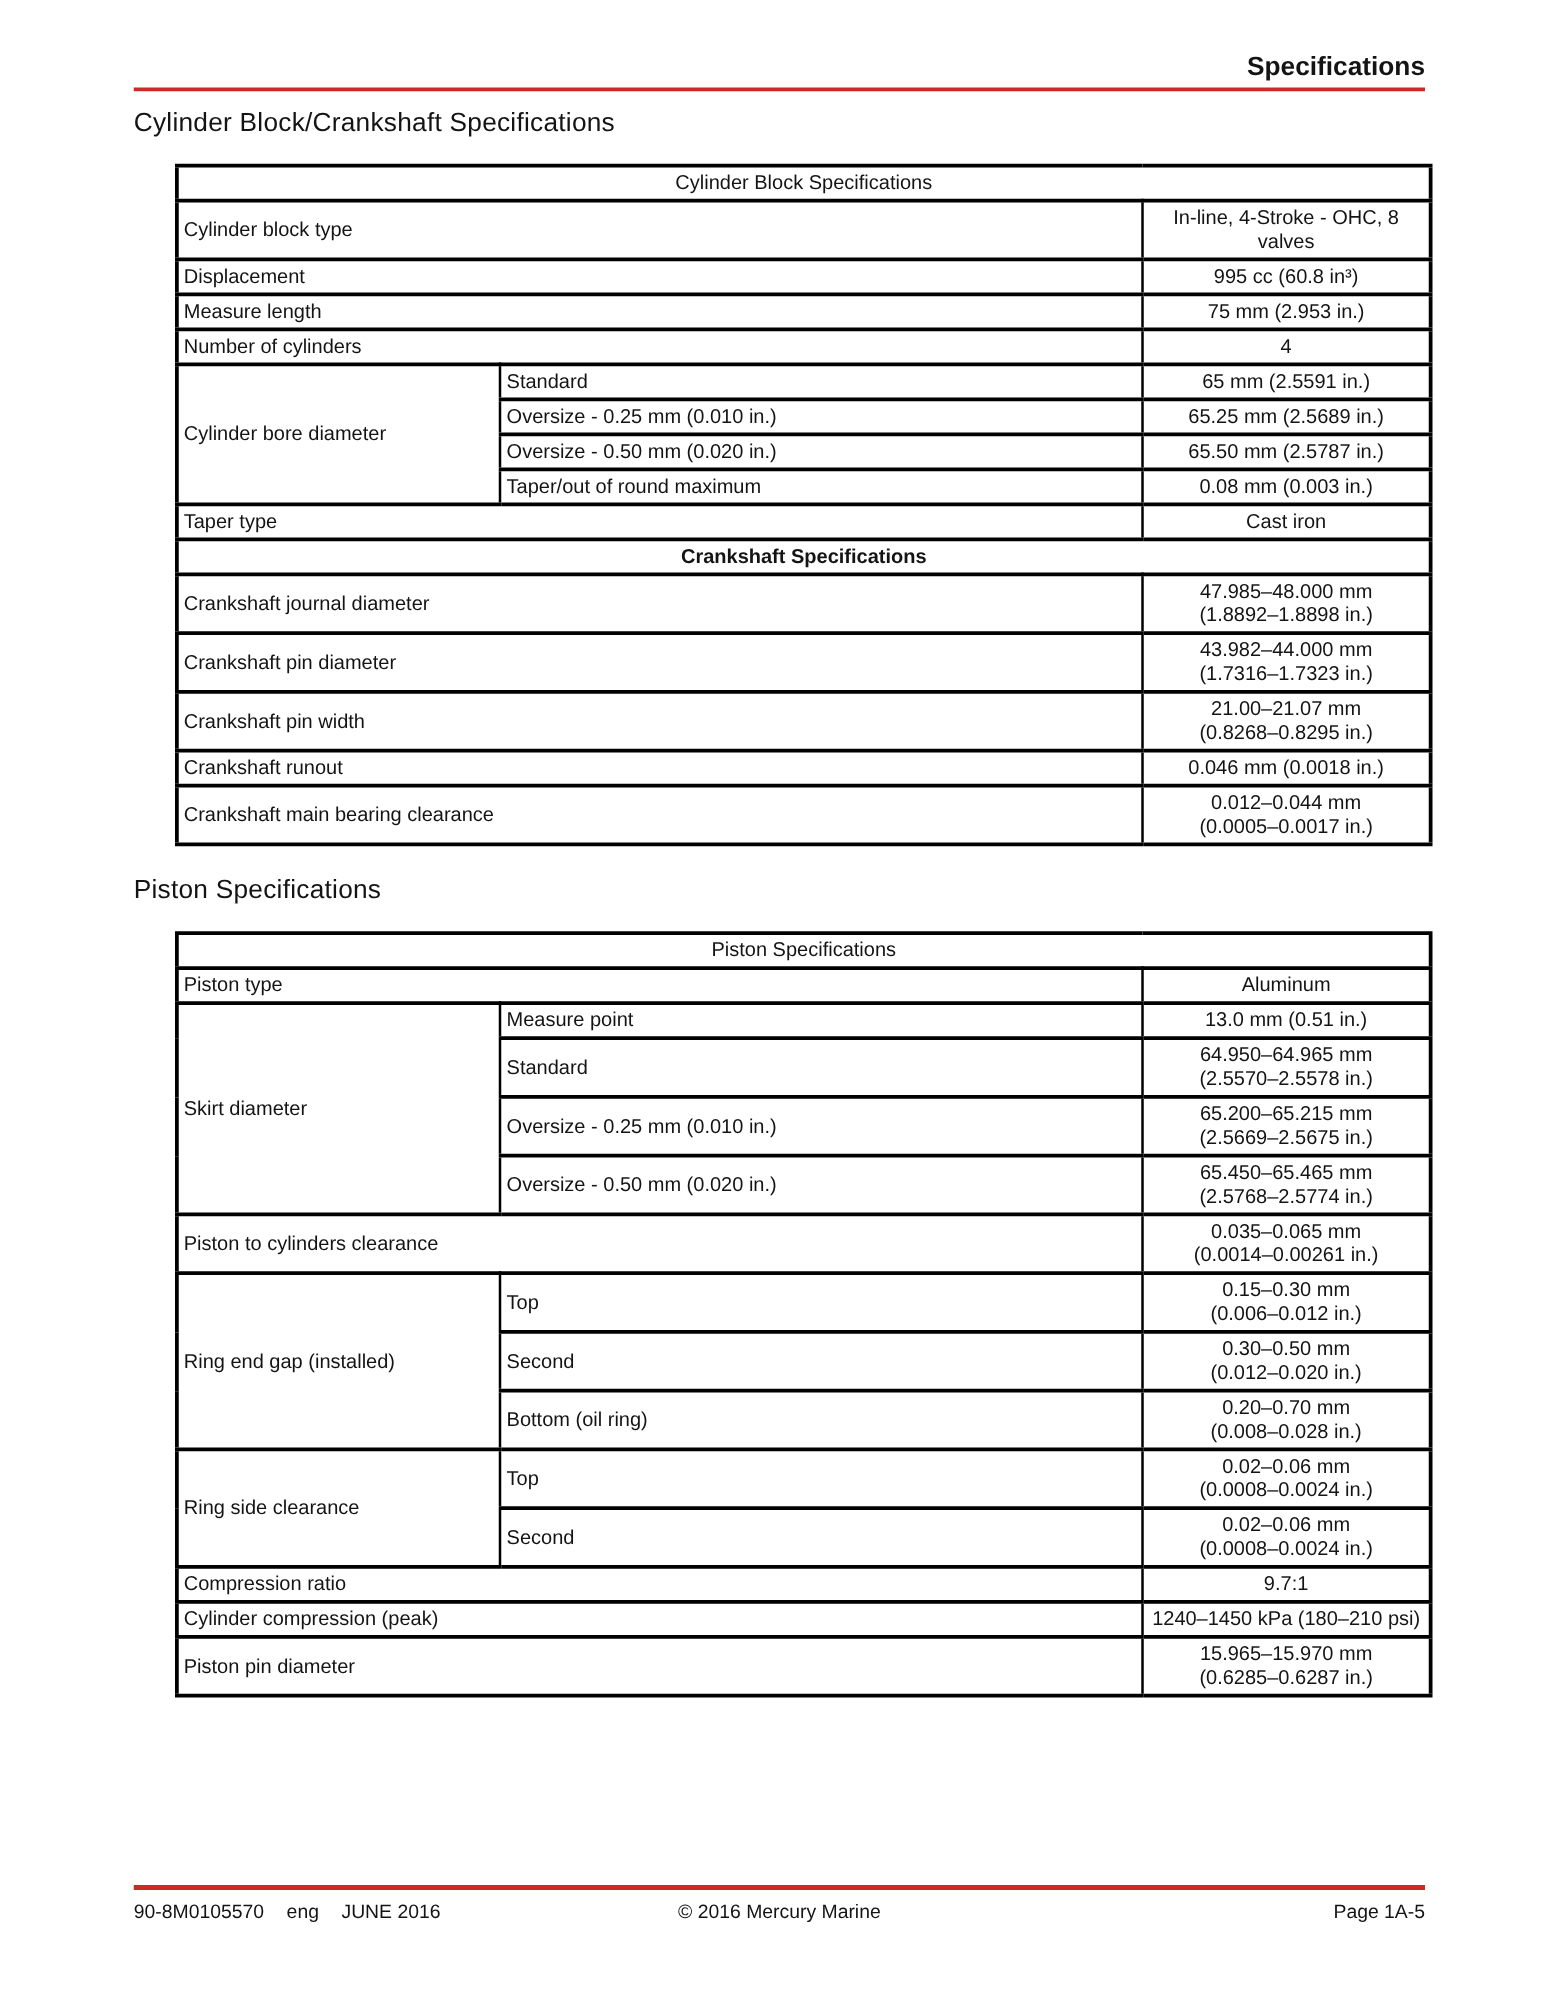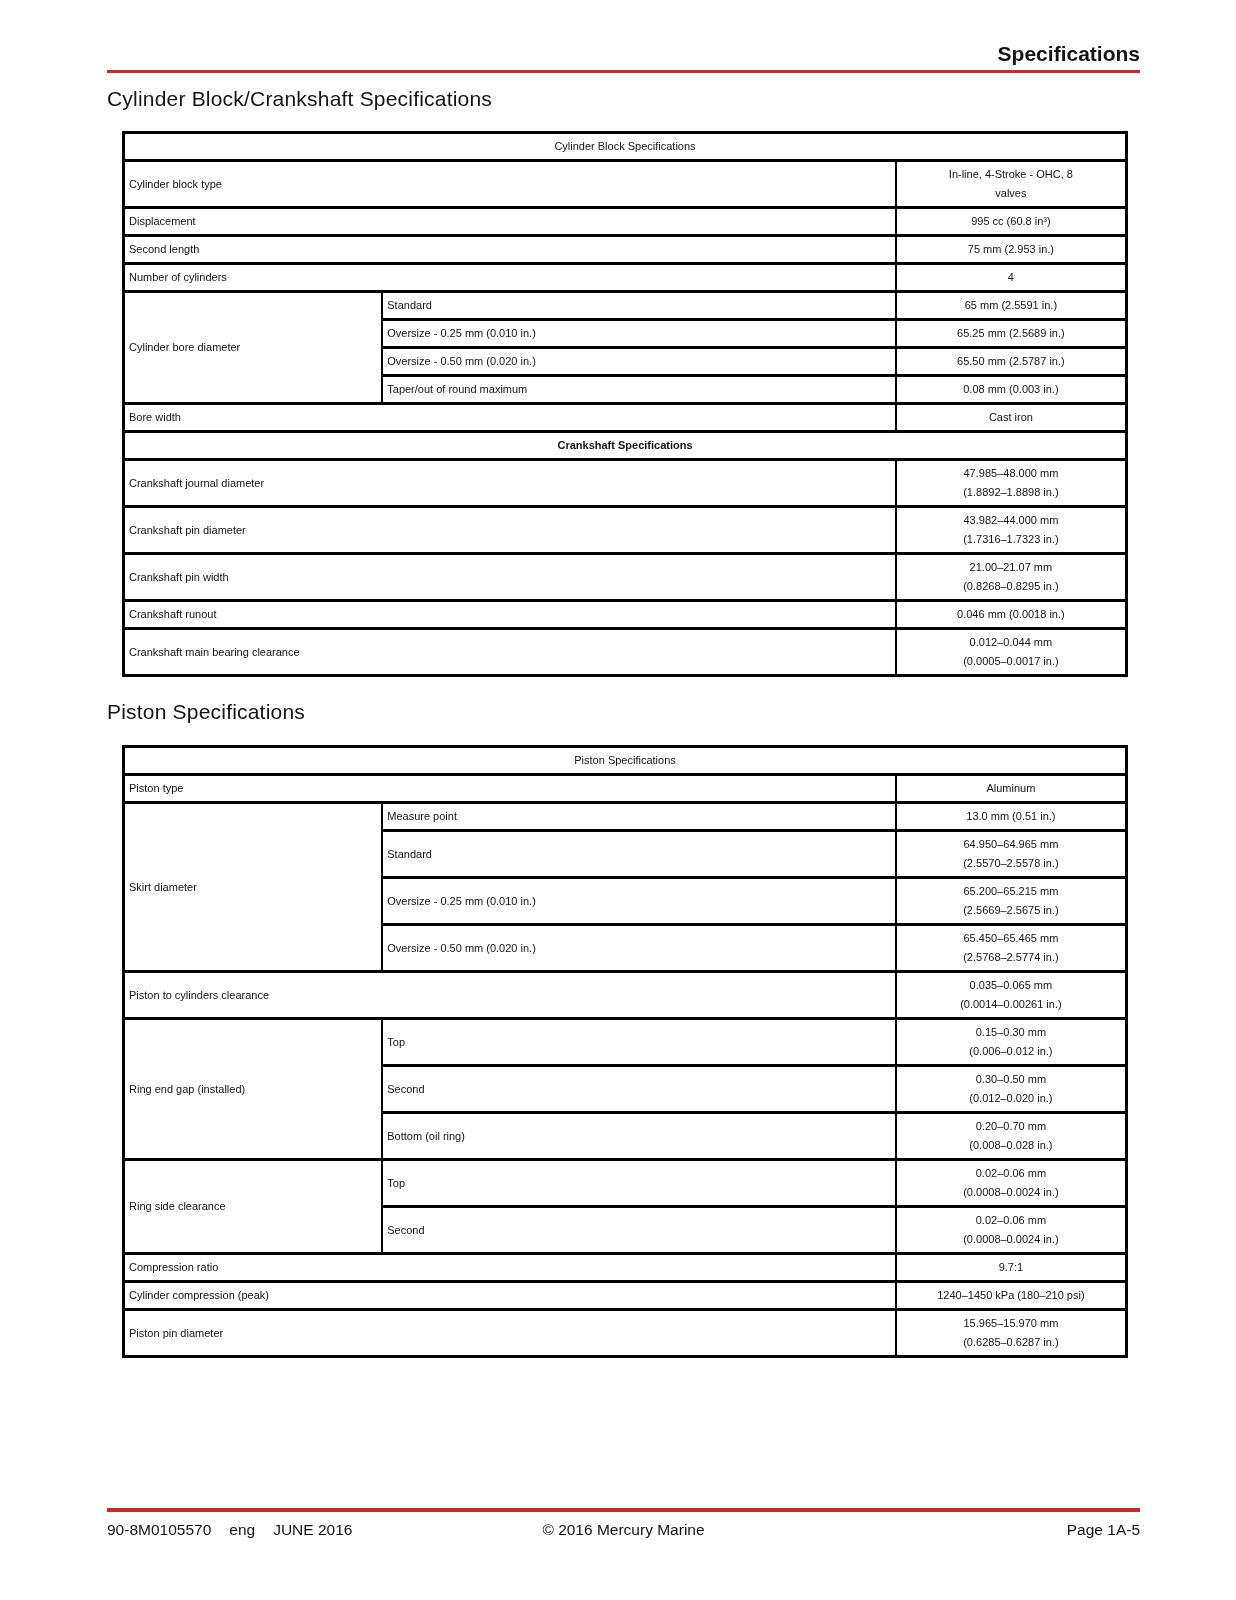"Cylinder Block Specifications" table.spec { font-size: 11px -> 16px; margin-left: 15px -> 33px }
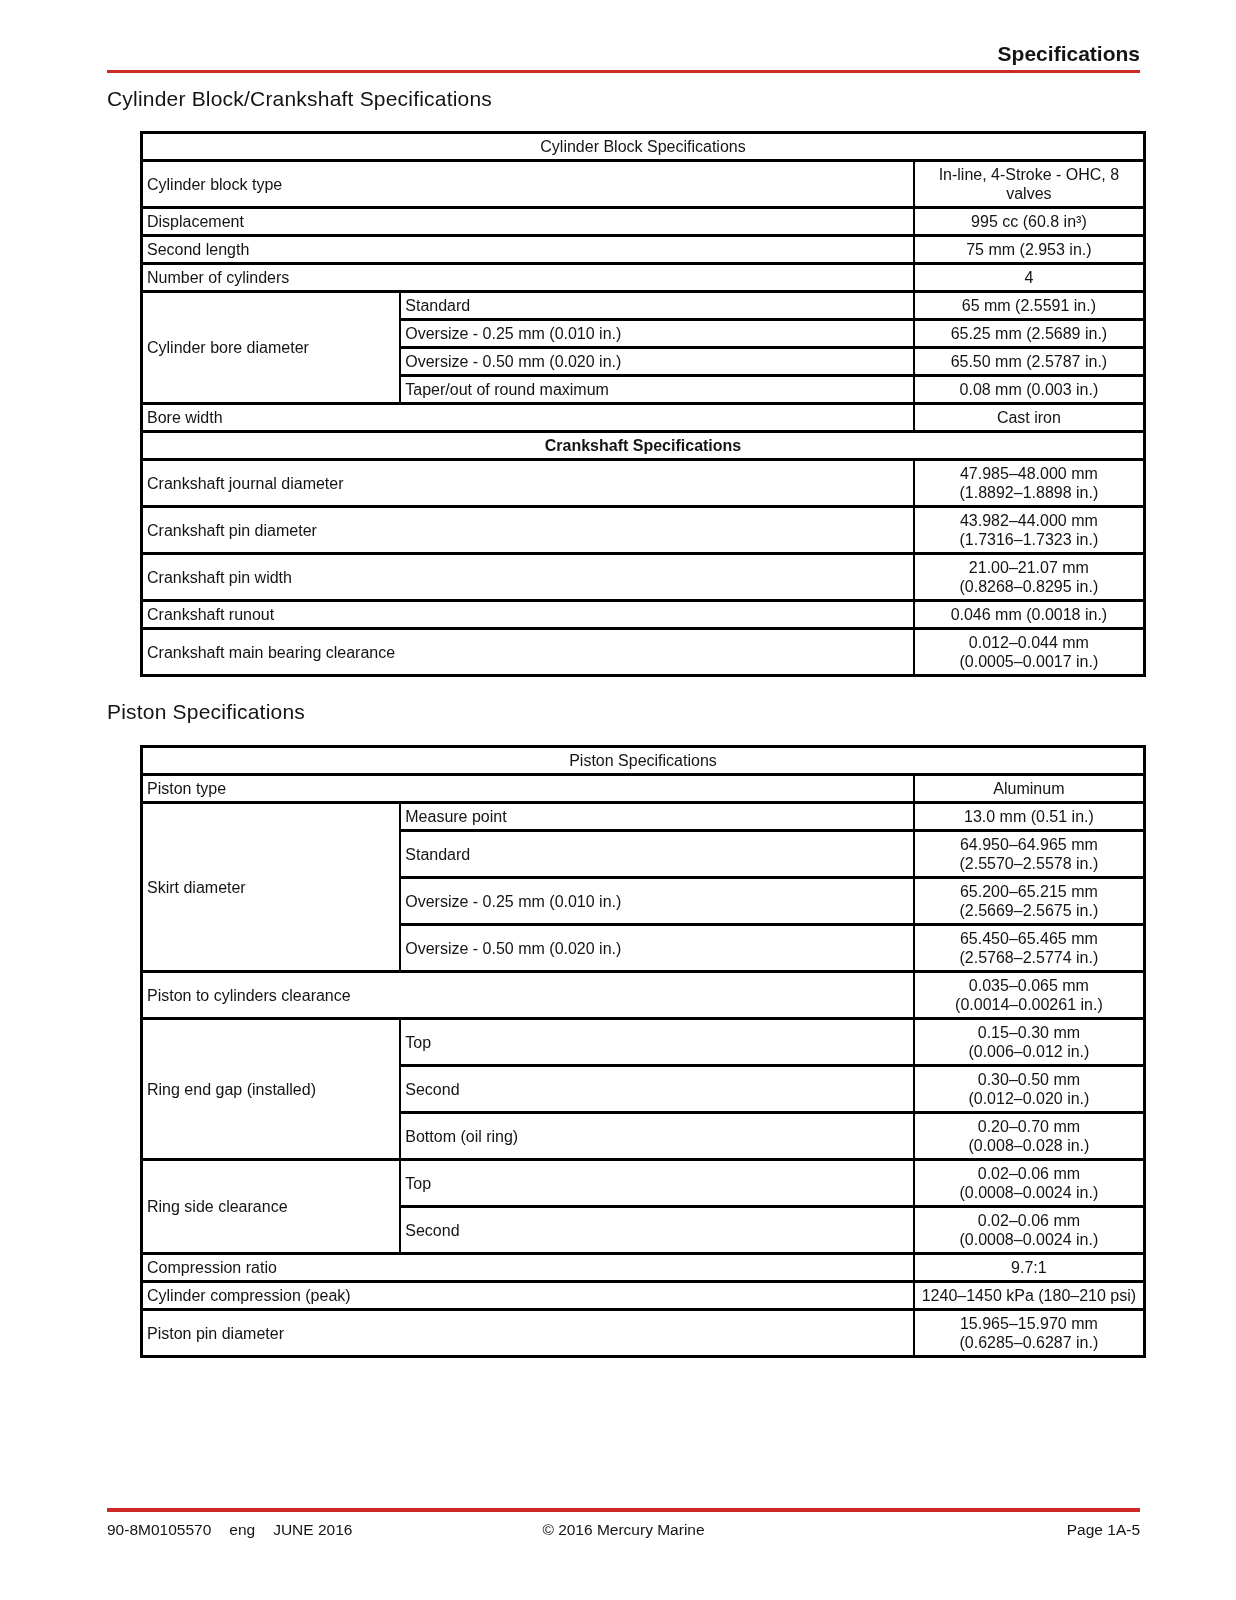"Second length" td.lbl { text: Second -> Measure }
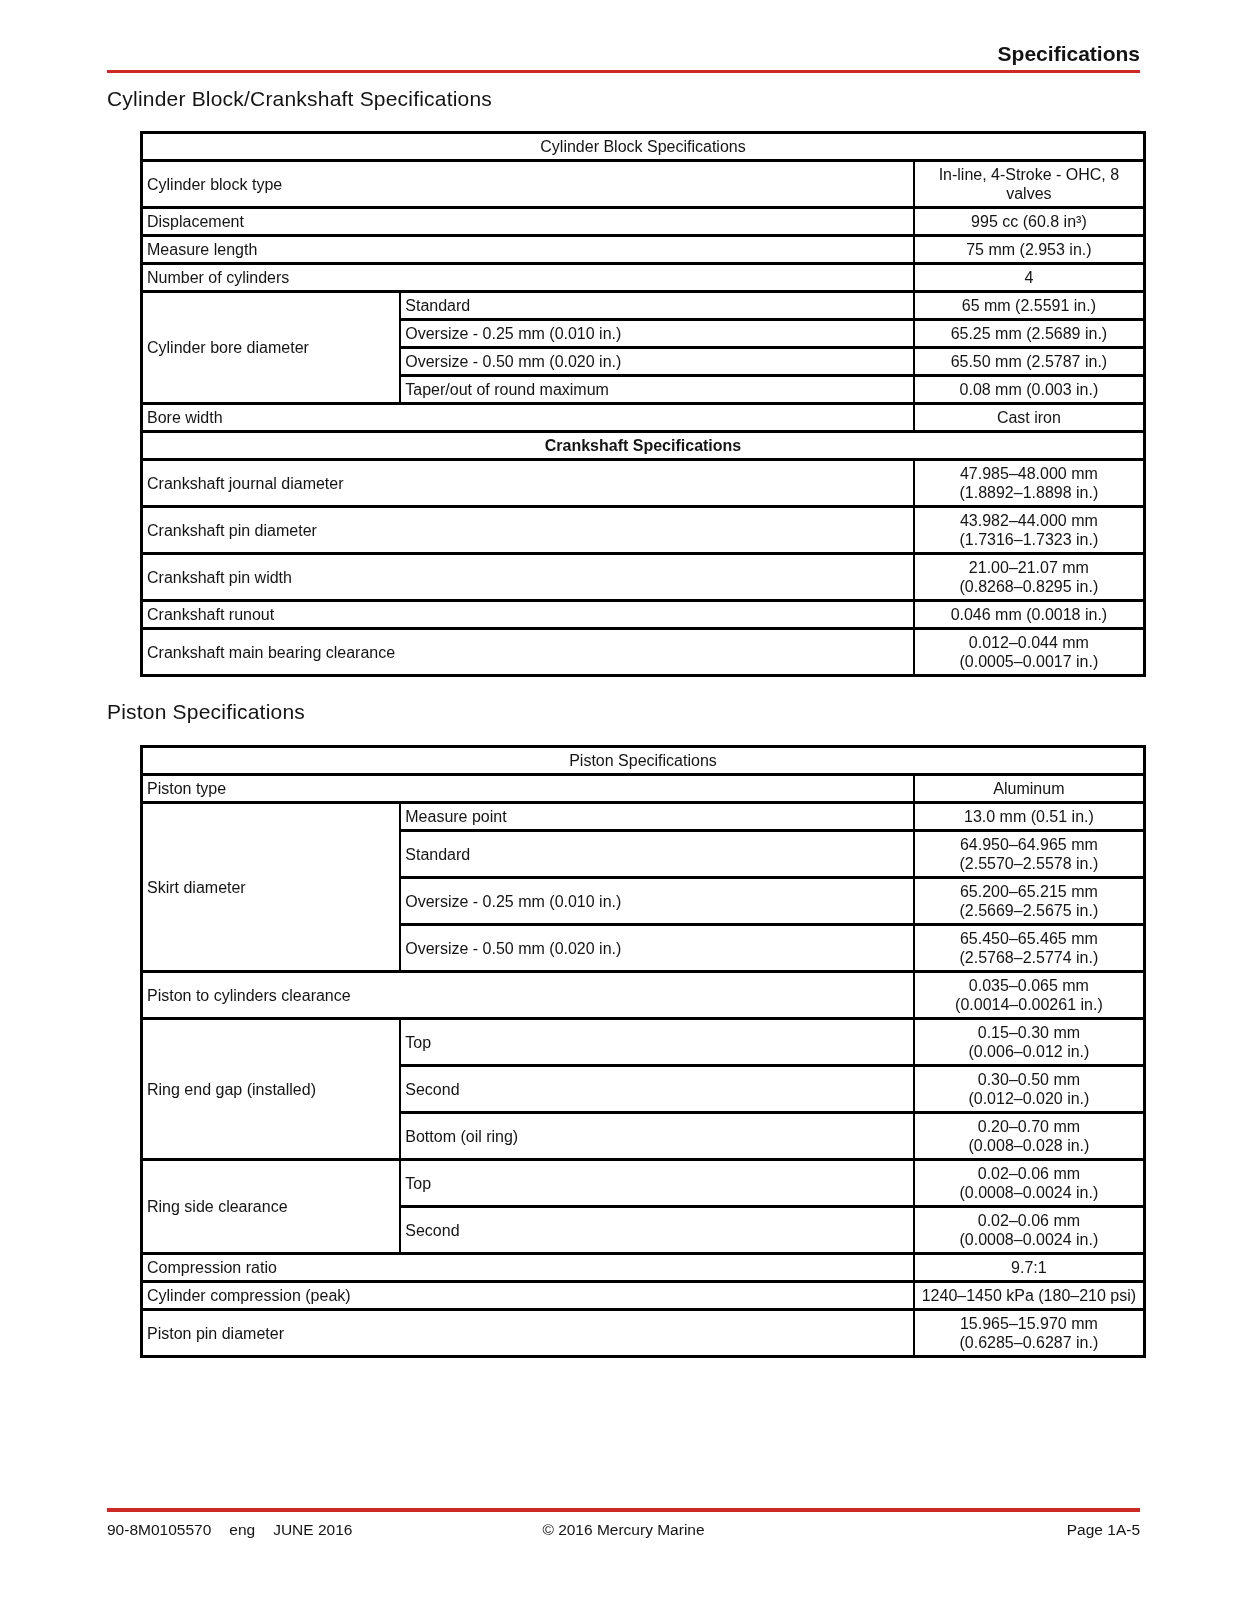"Bore width" td.lbl { text: Bore width -> Taper type }
